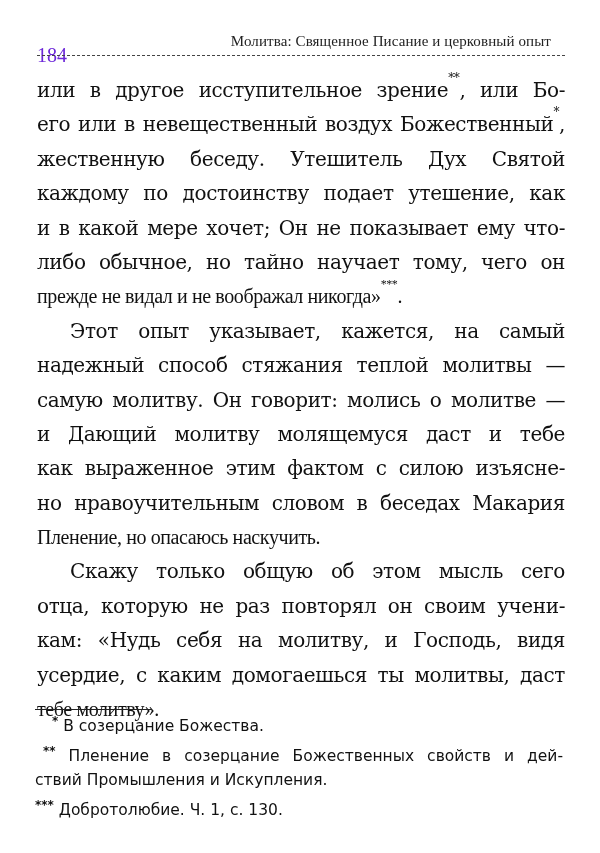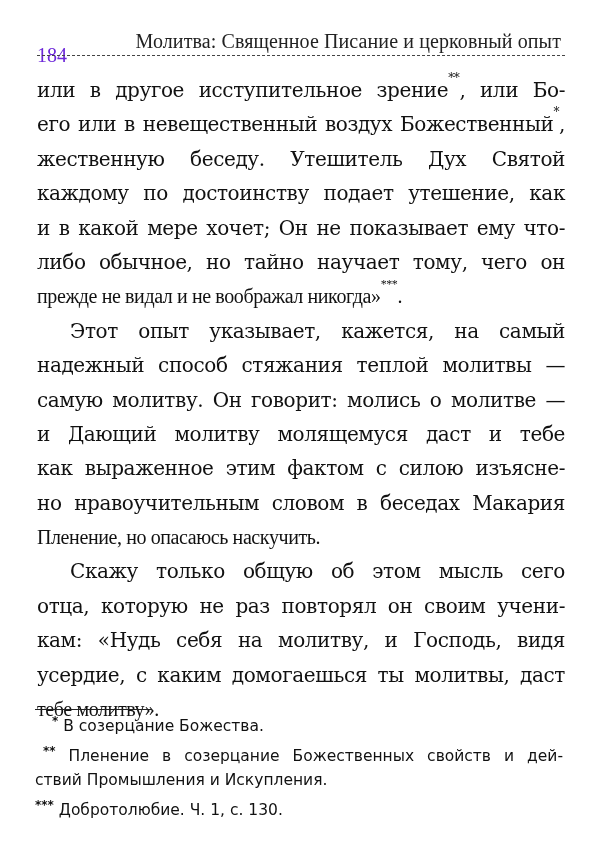"Молитва: Священное Писание и церковный" .running-title { font-size: 20px -> 15px; right: 4px -> 14px }
